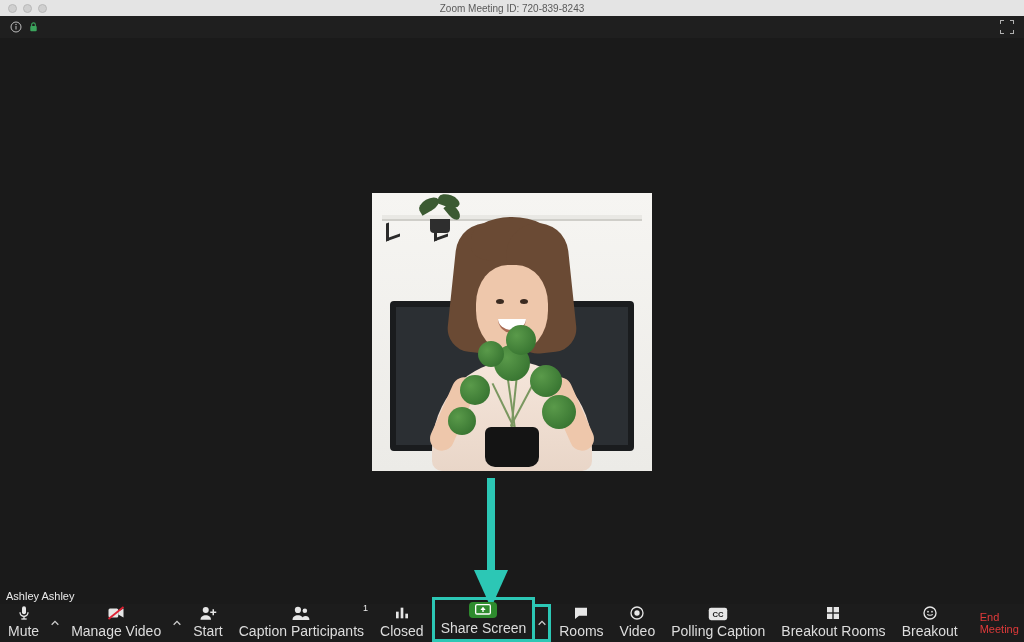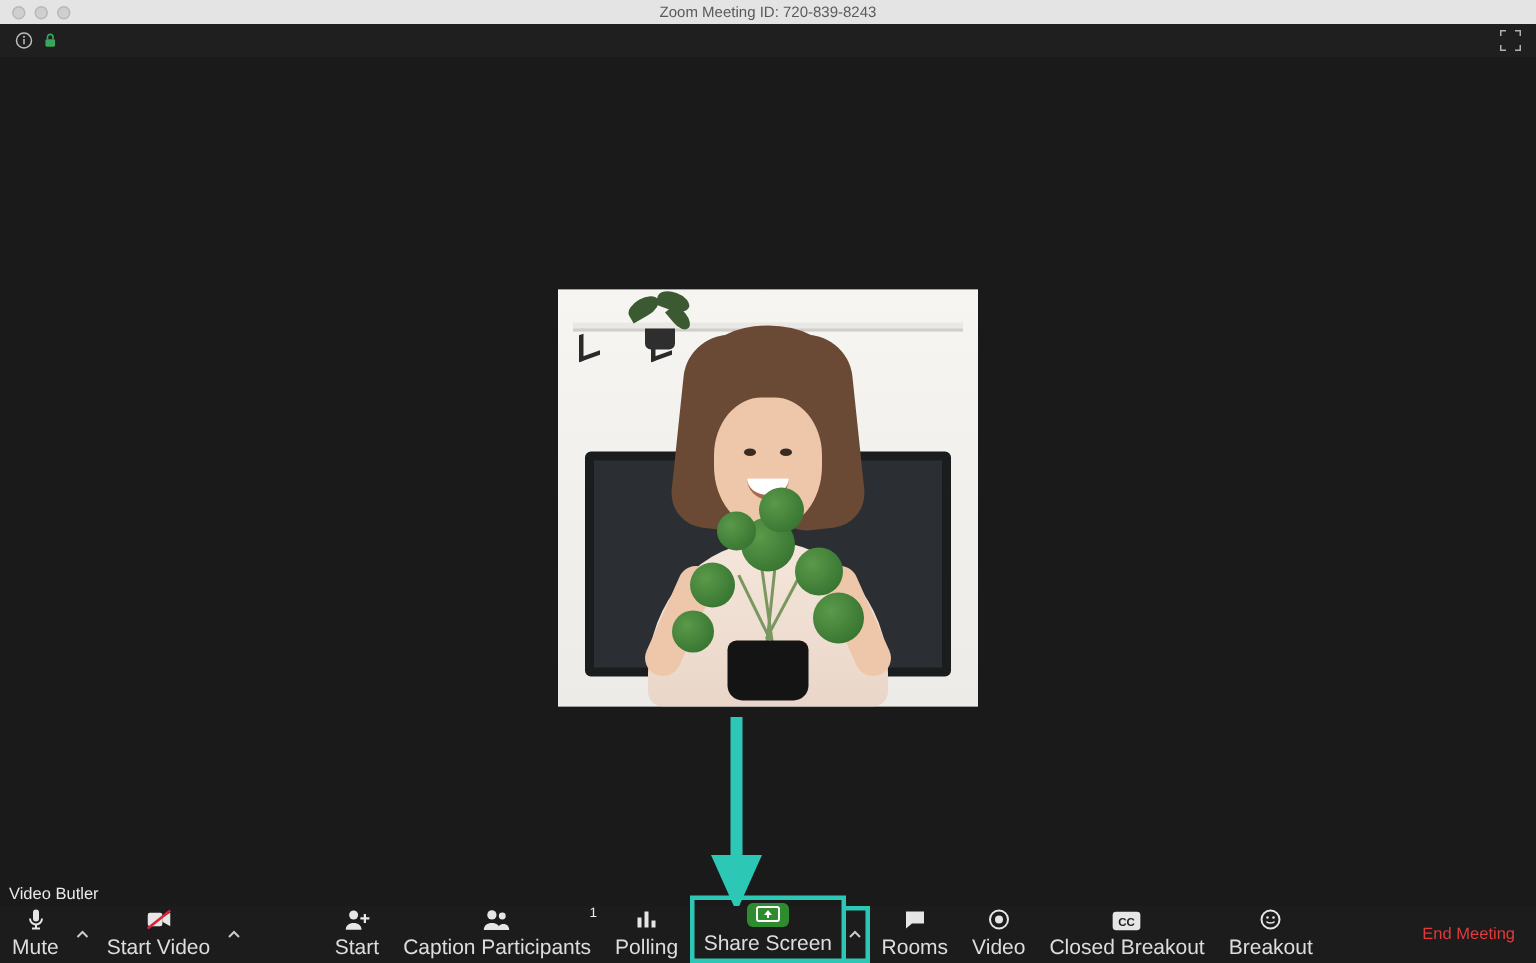"Video Butler" div.nametag { text: Video Butler -> Ashley Ashley }
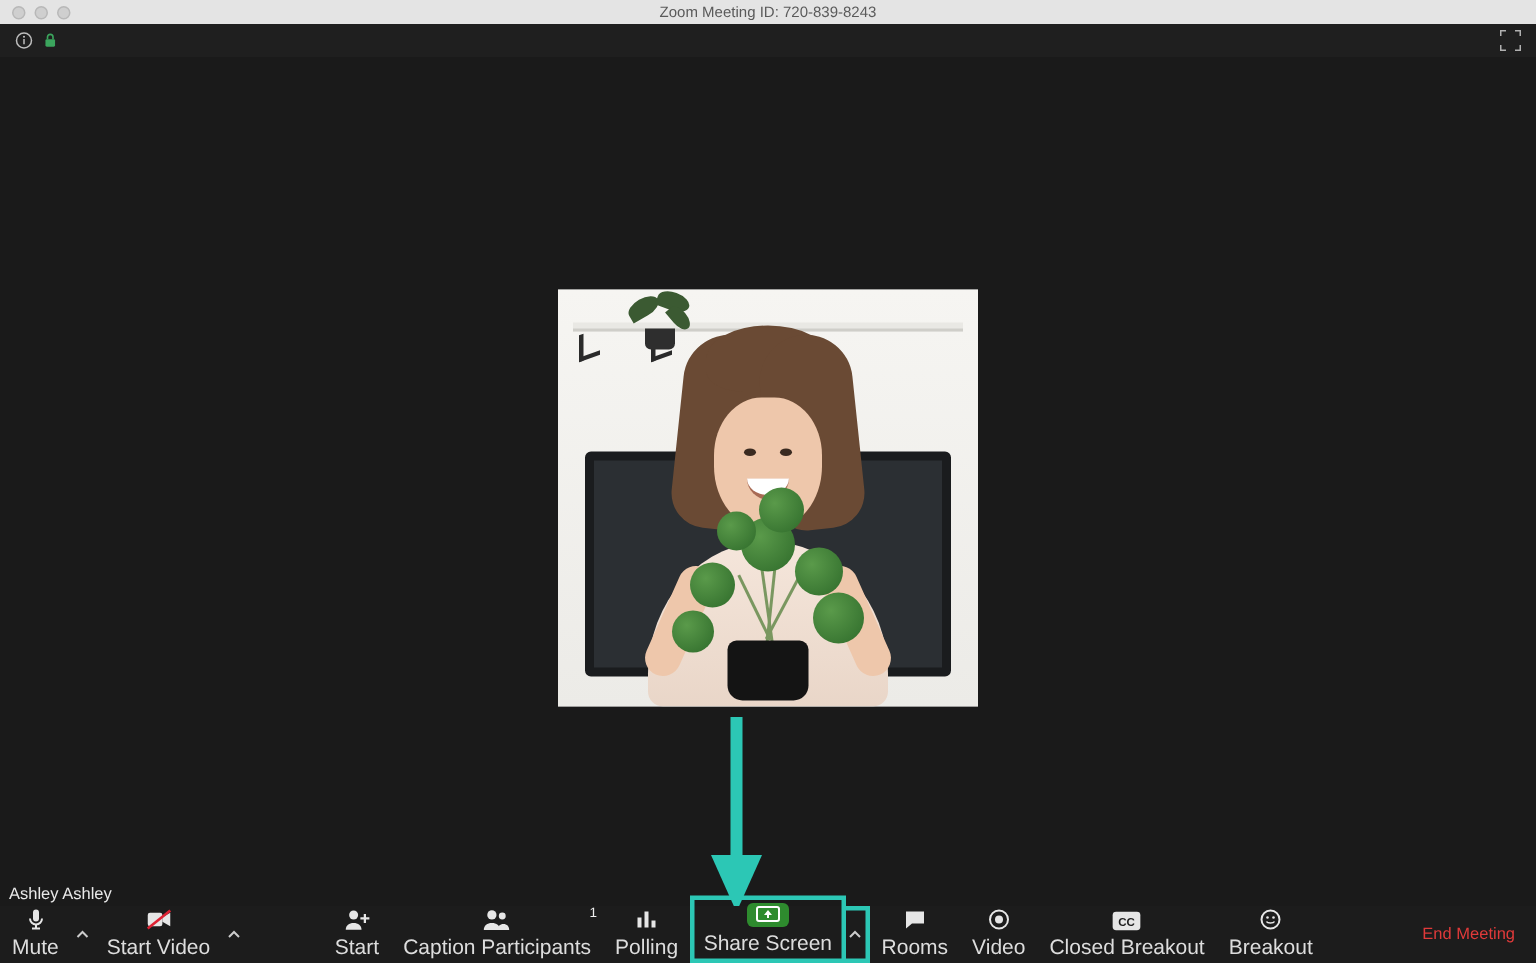"Start Video" span.lbl { text: Start -> Manage }
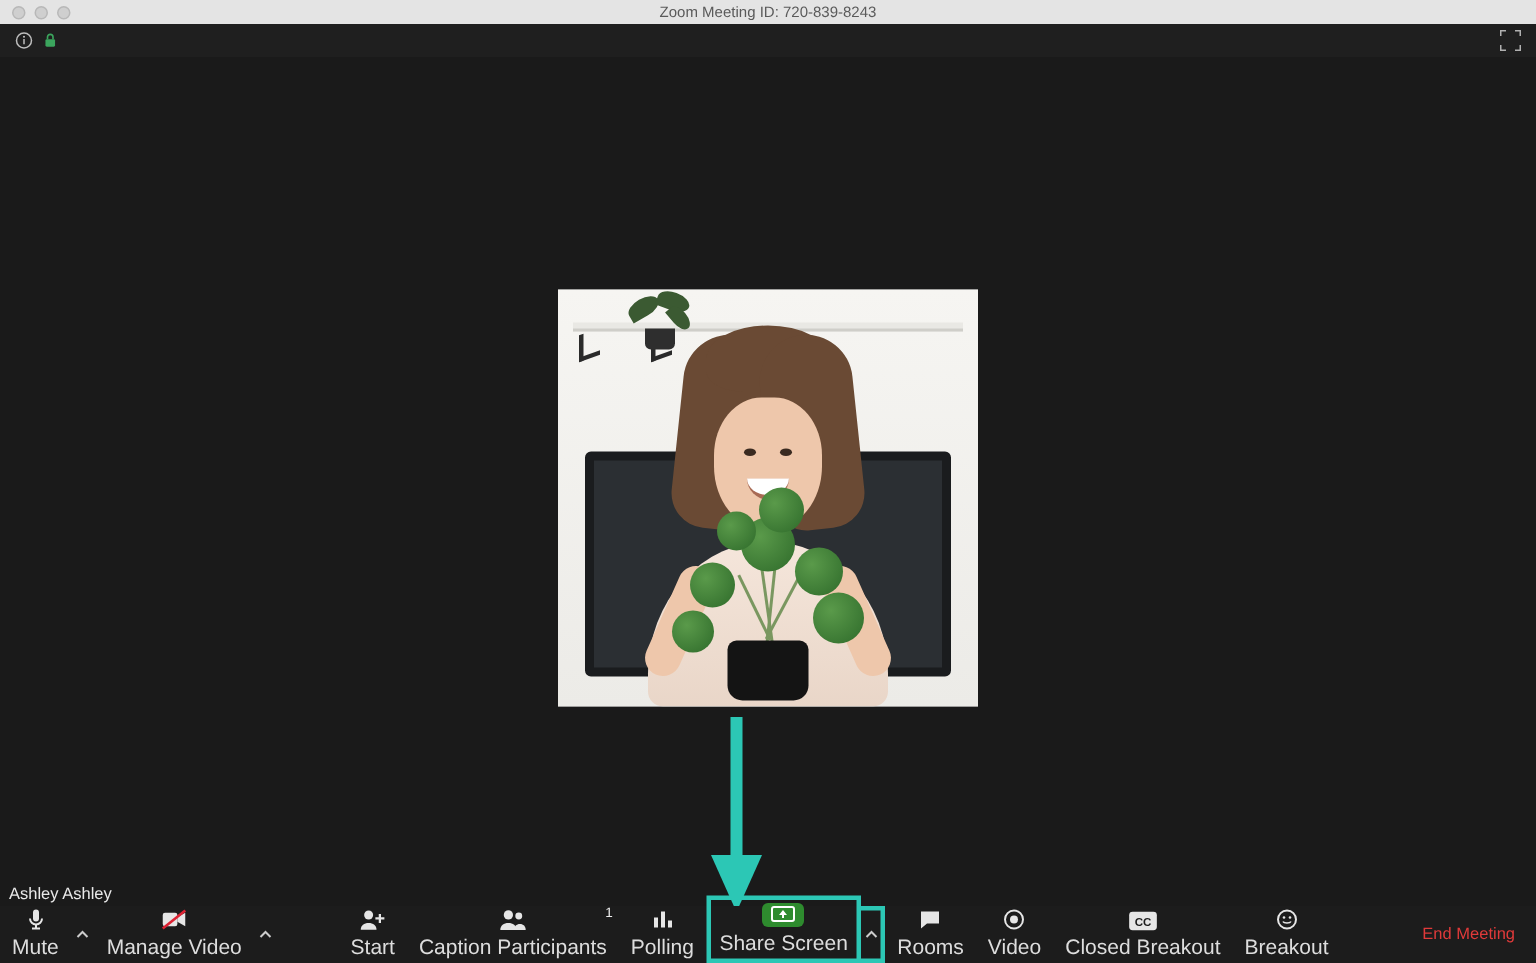"Polling" span.lbl { text: Polling -> Closed }
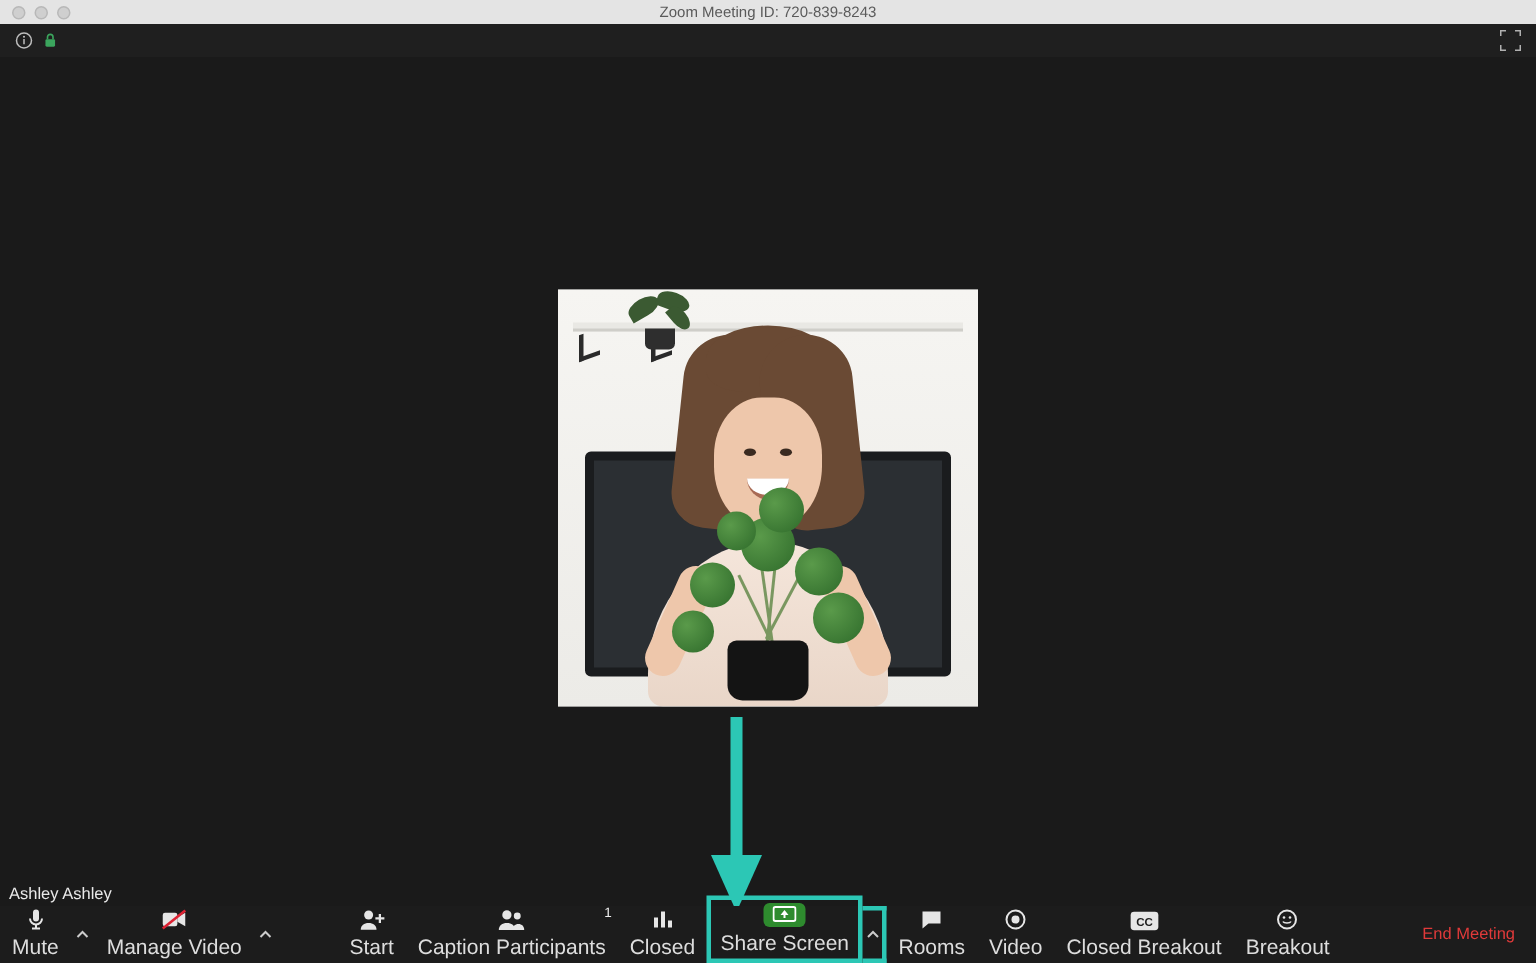"Closed Breakout" span.lbl { text: Closed Breakout -> Polling Caption }
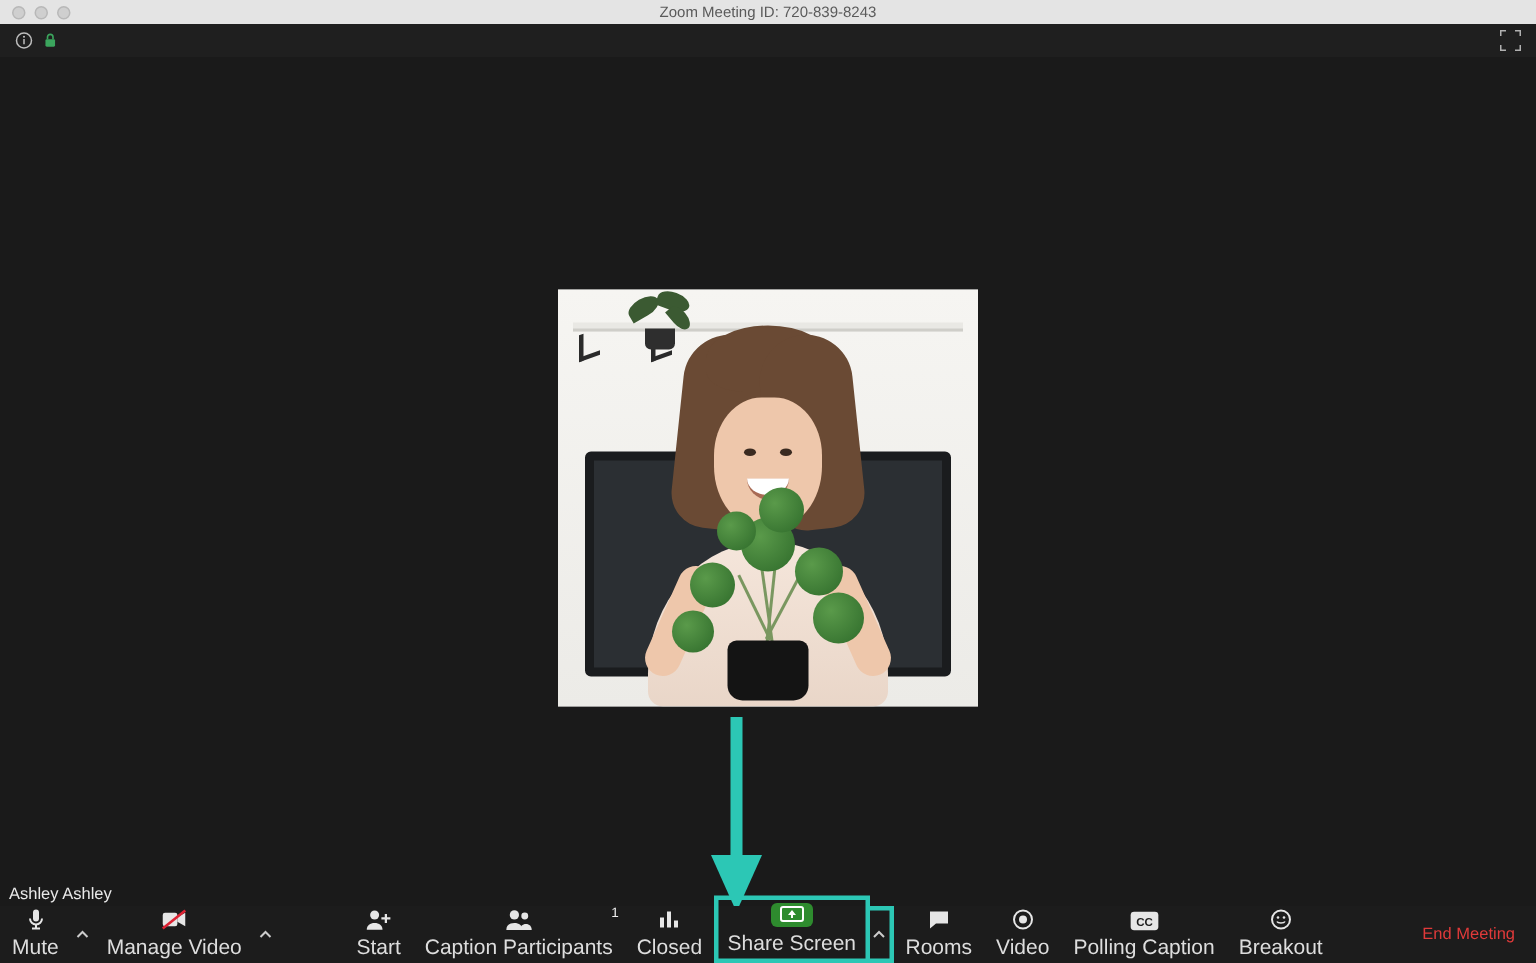"Breakout Rooms" div.tb-btn { html: none -> <div> <svg> <rect></rect> <rect></rect> <rect></rect> <rect></rect> </svg> <span>Breakout Rooms</span> </div> }
